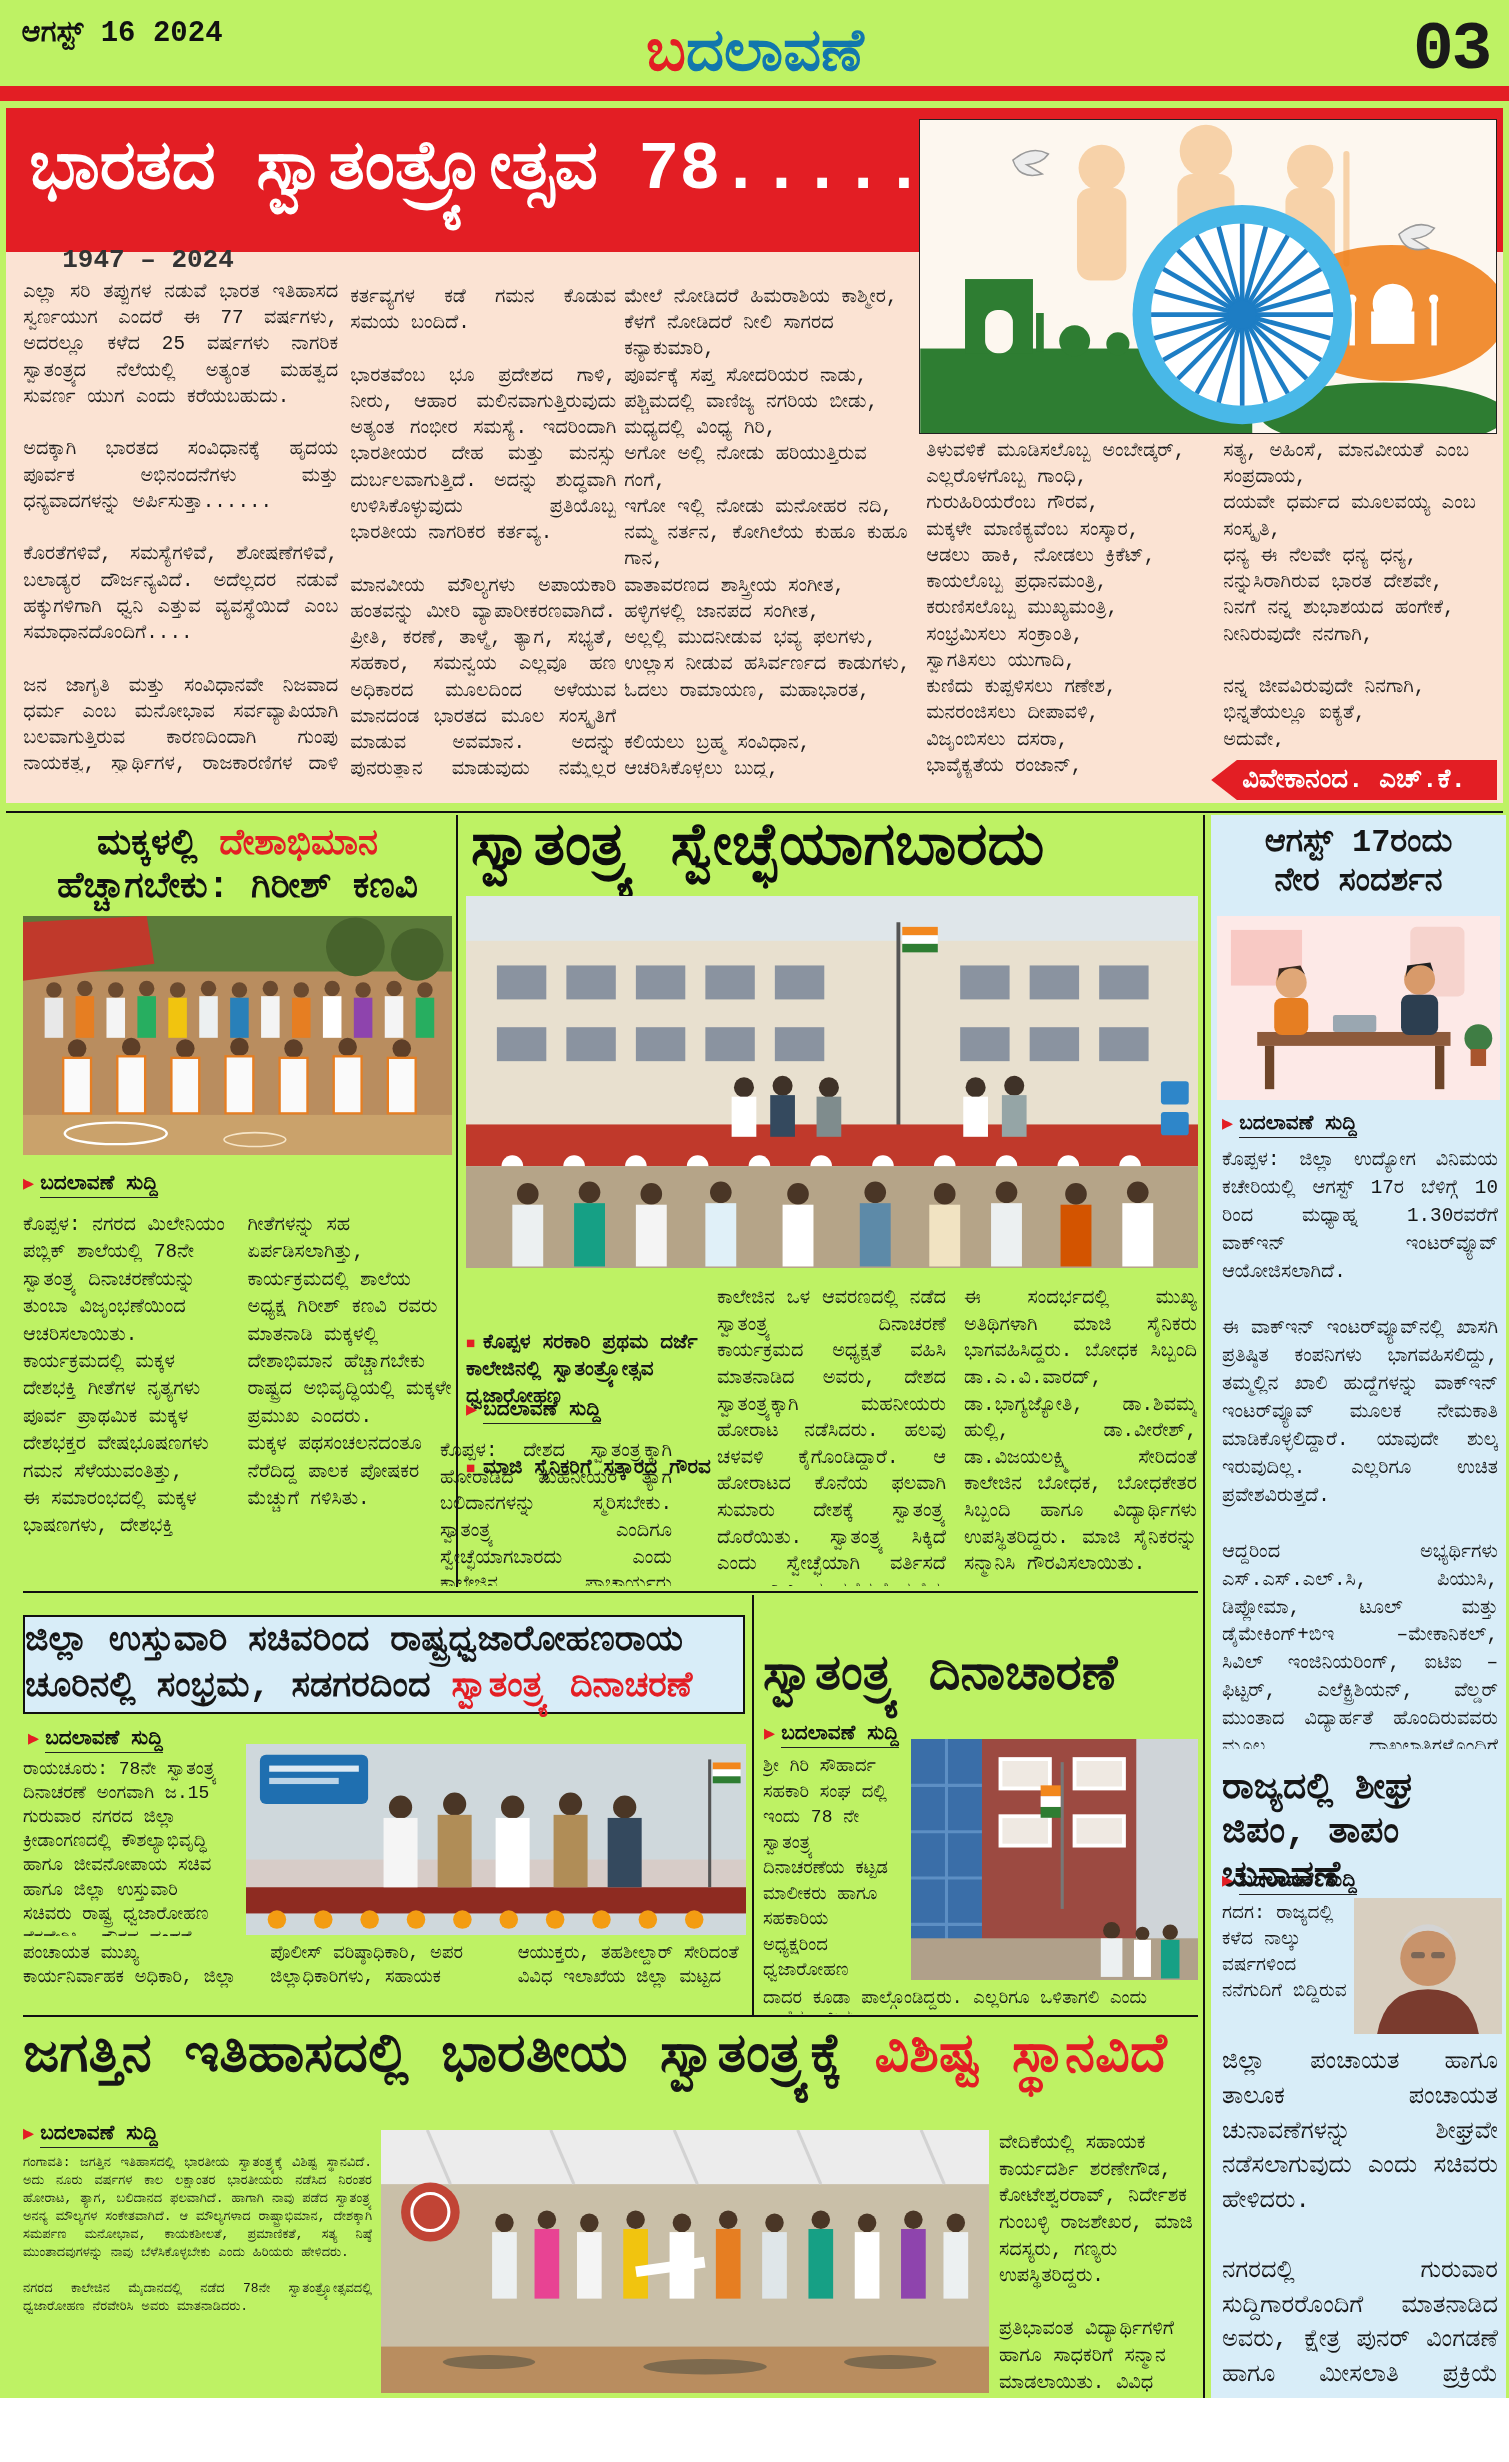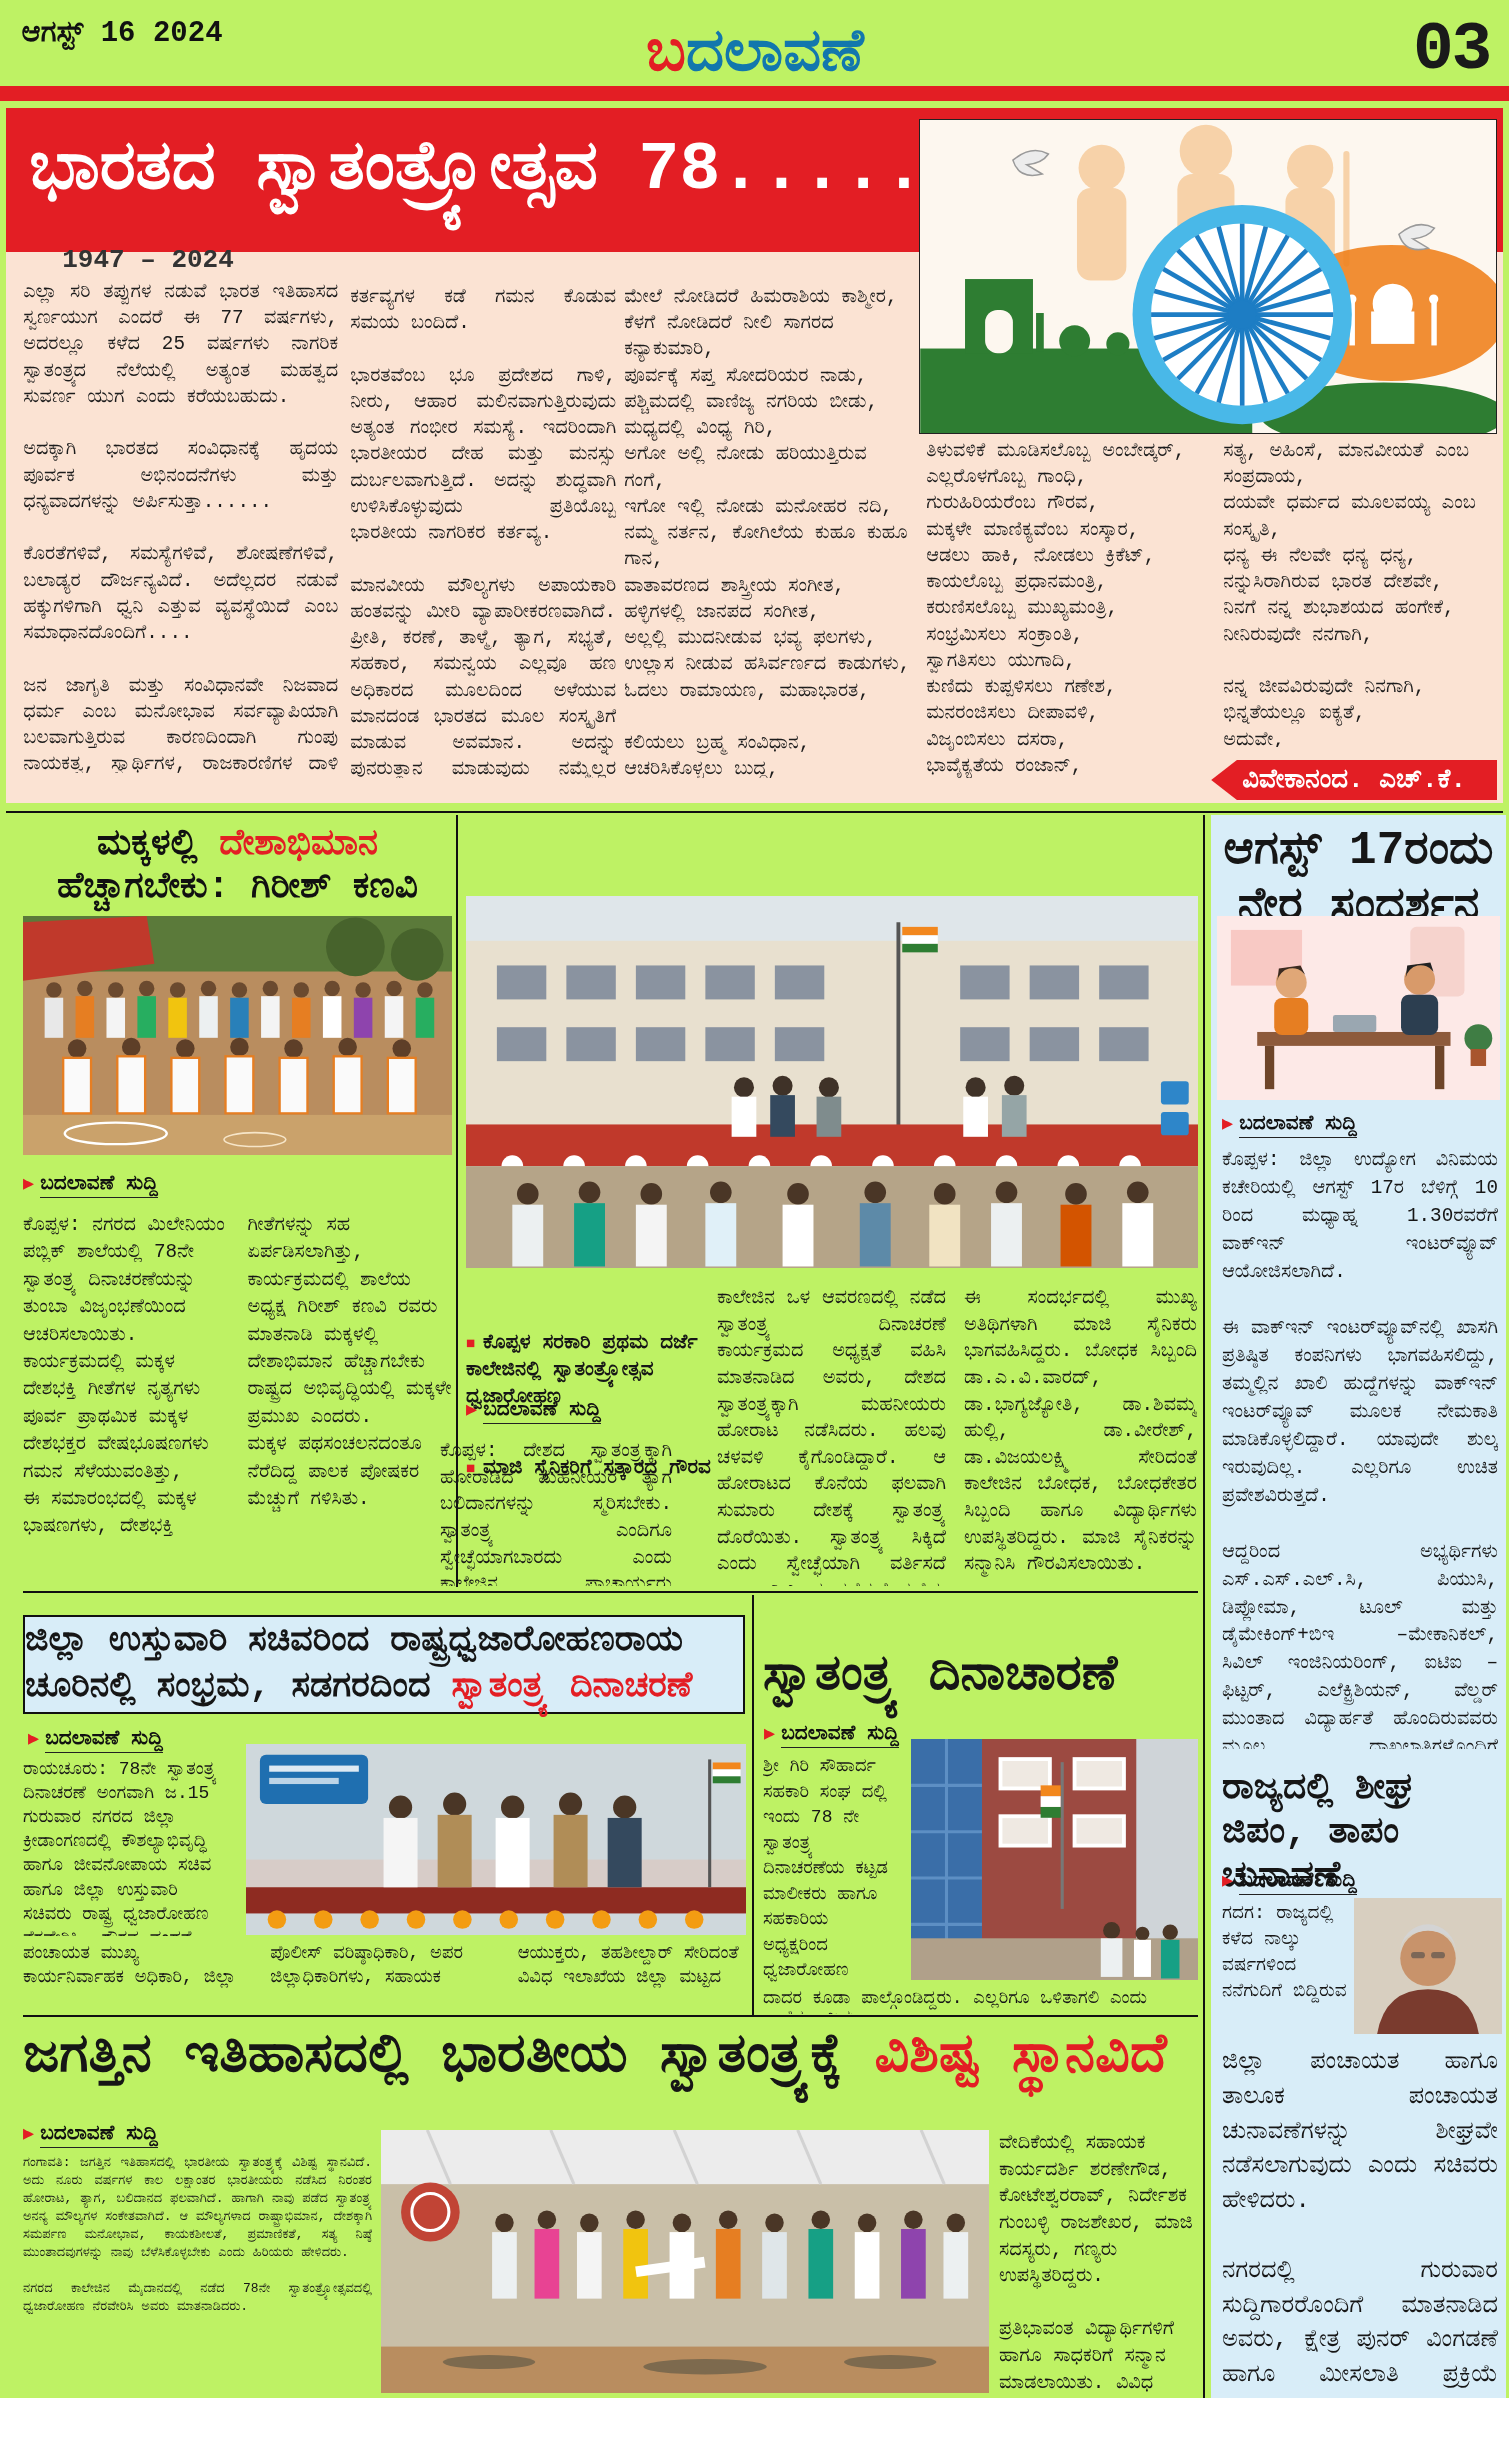"ಸ್ವಾತಂತ್ರ್ಯ ಸ್ವೇಚ್ಛೆಯಾಗಬಾರದು" div.f-head { html: none -> <div>ಸ್ವಾತಂತ್ರ್ಯ ಸ್ವೇಚ್ಛೆಯಾಗಬಾರದು</div> }
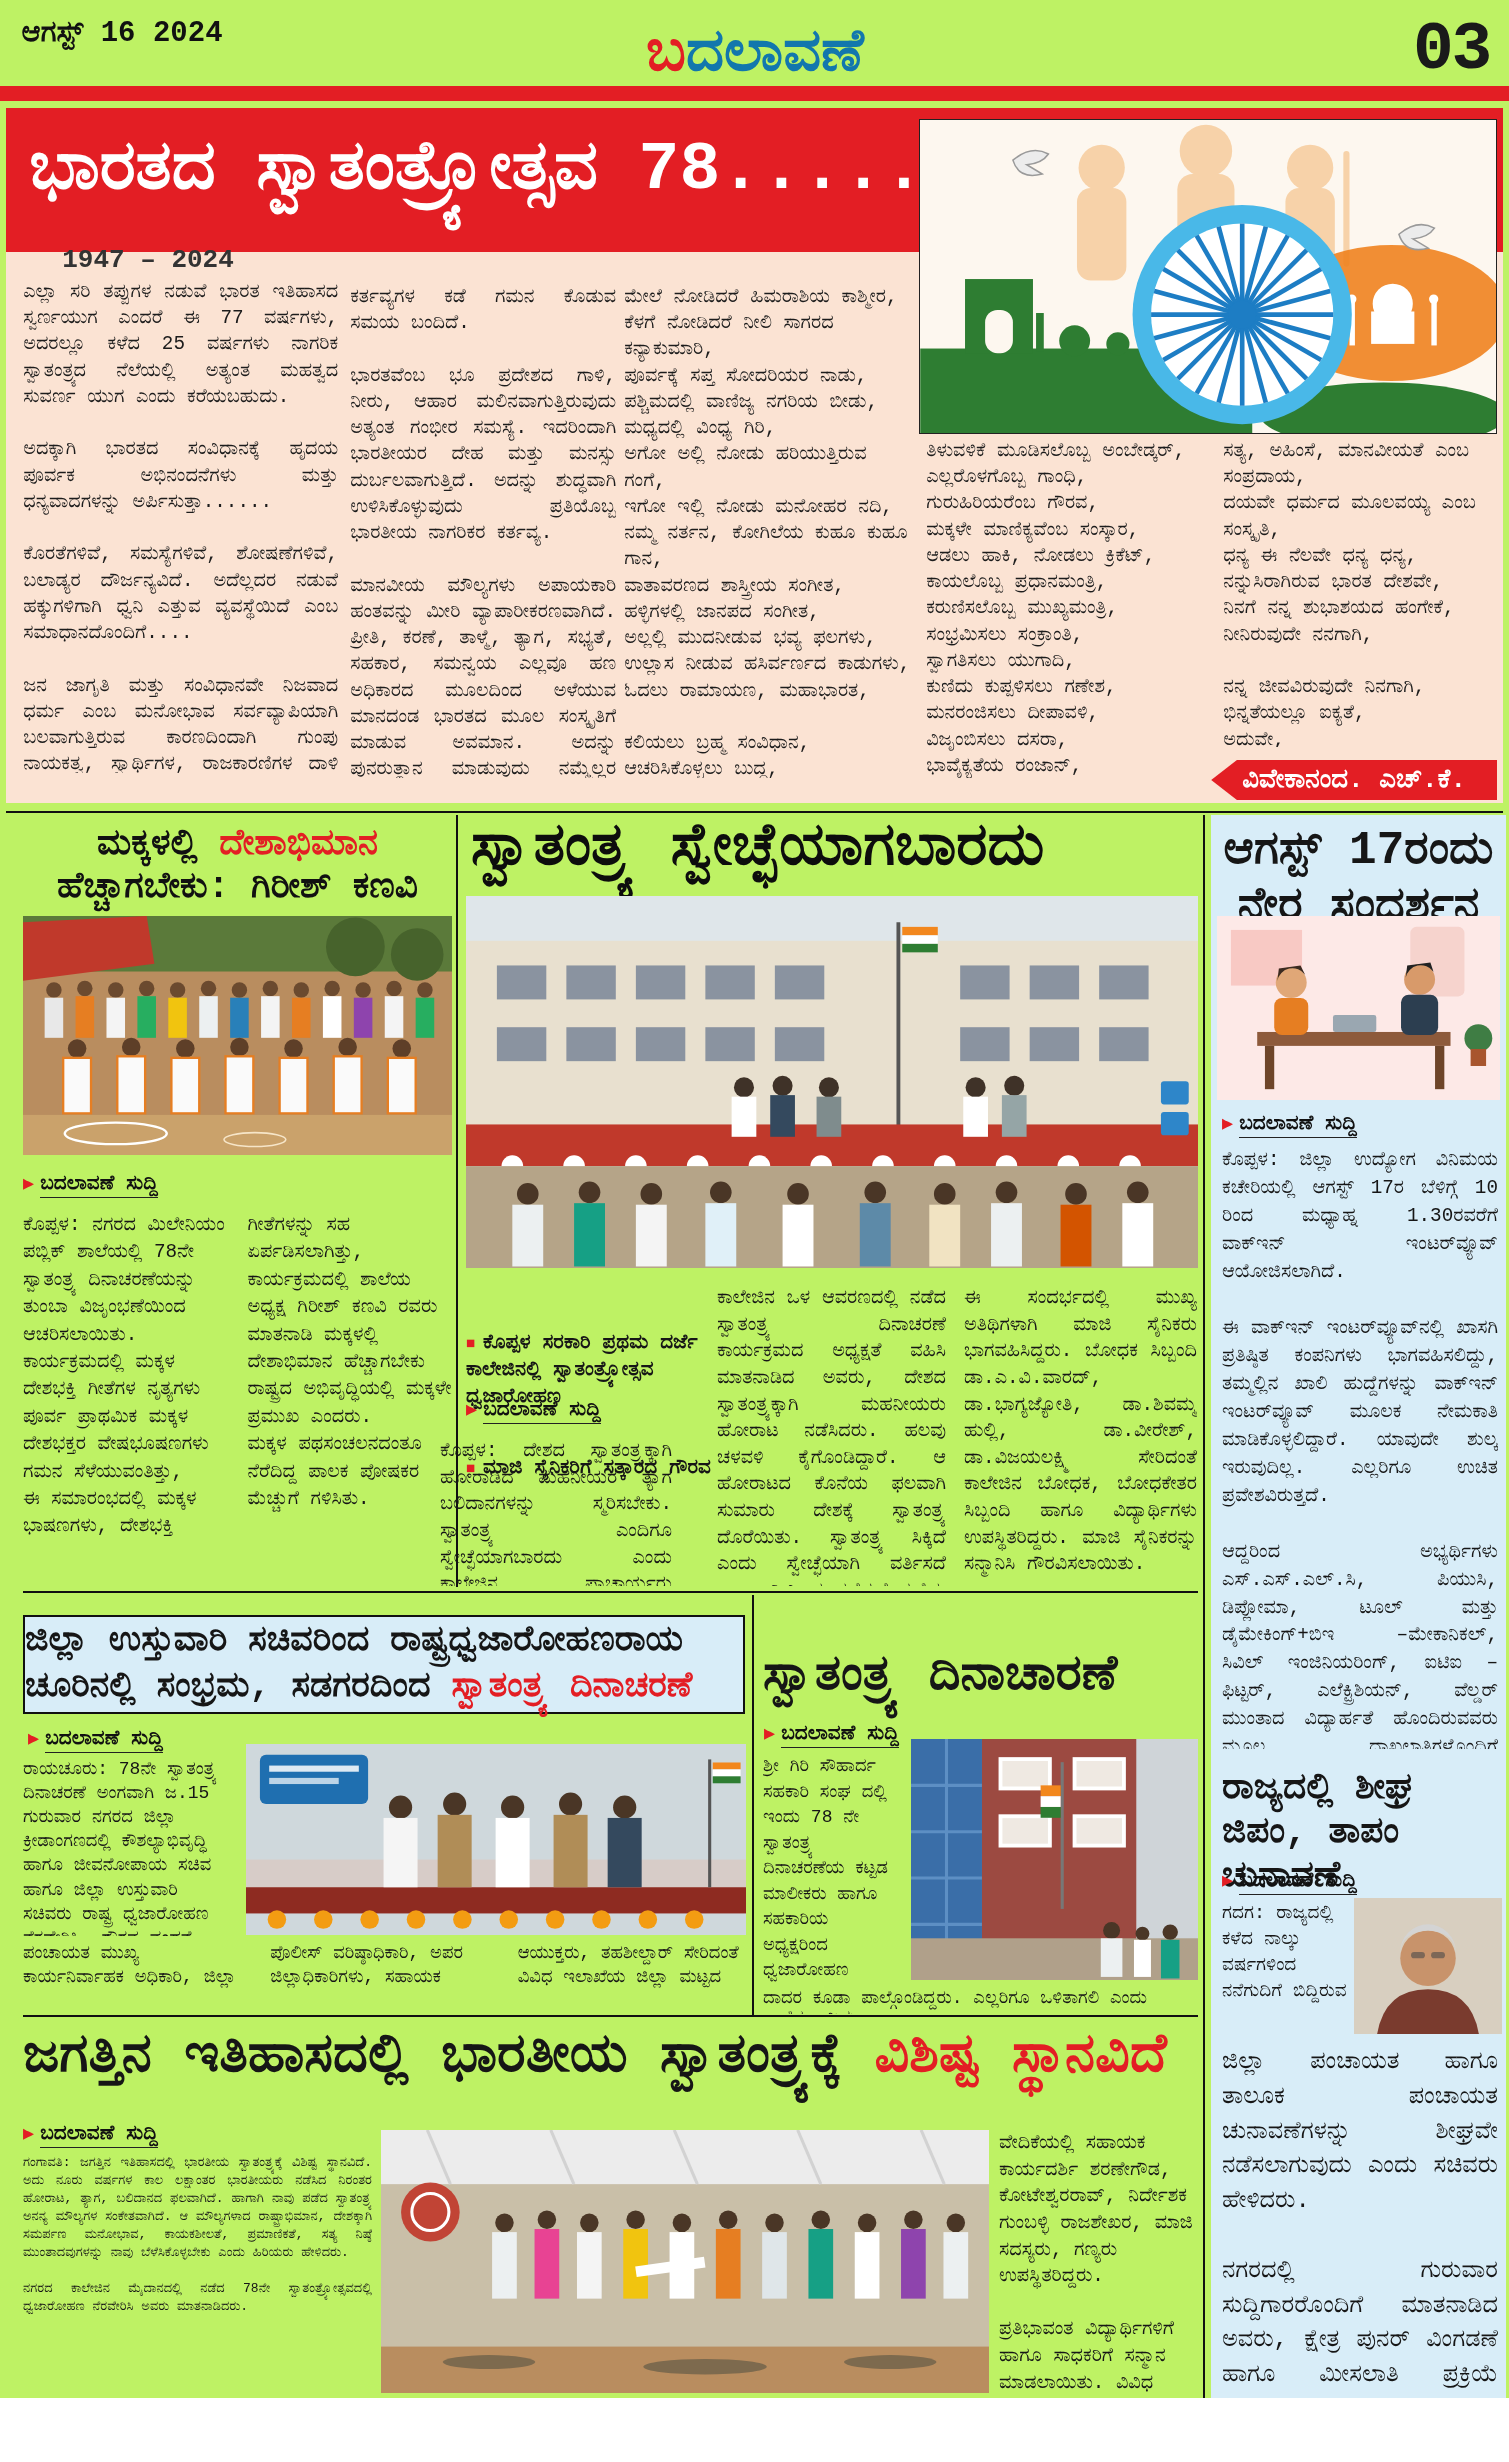"ಆಗಸ್ಟ್ 17ರಂದು" .iv-head { font-size: 46px -> 32px }
